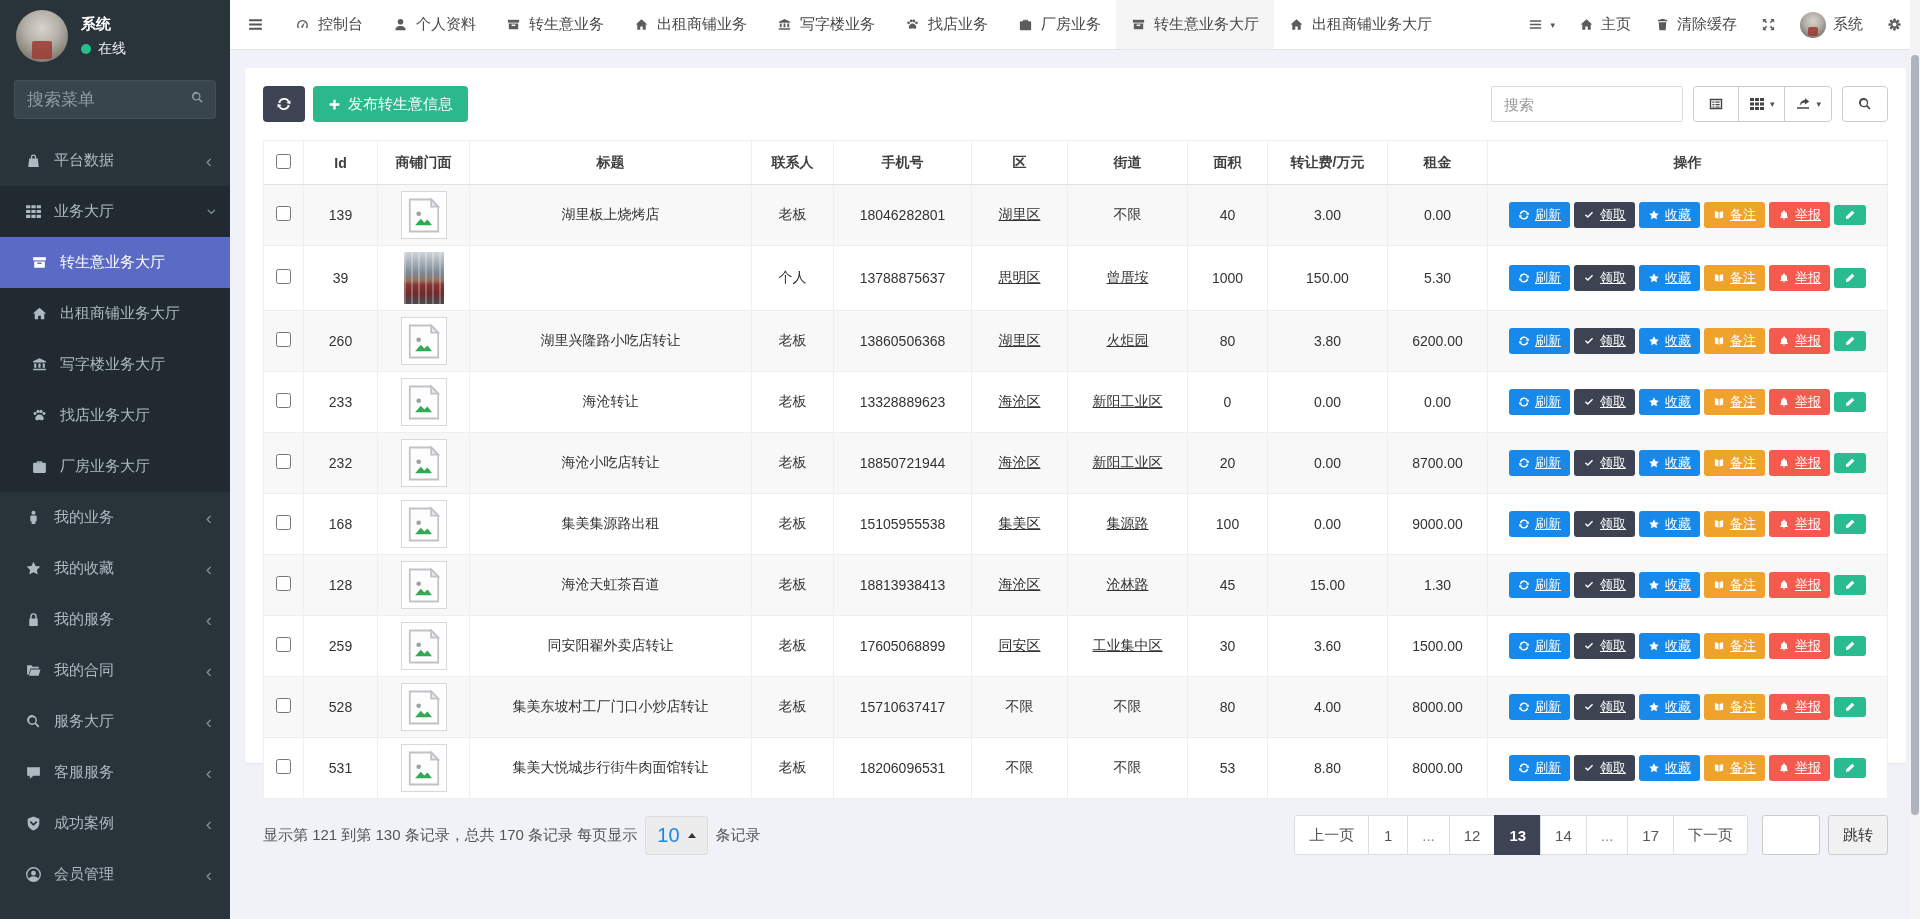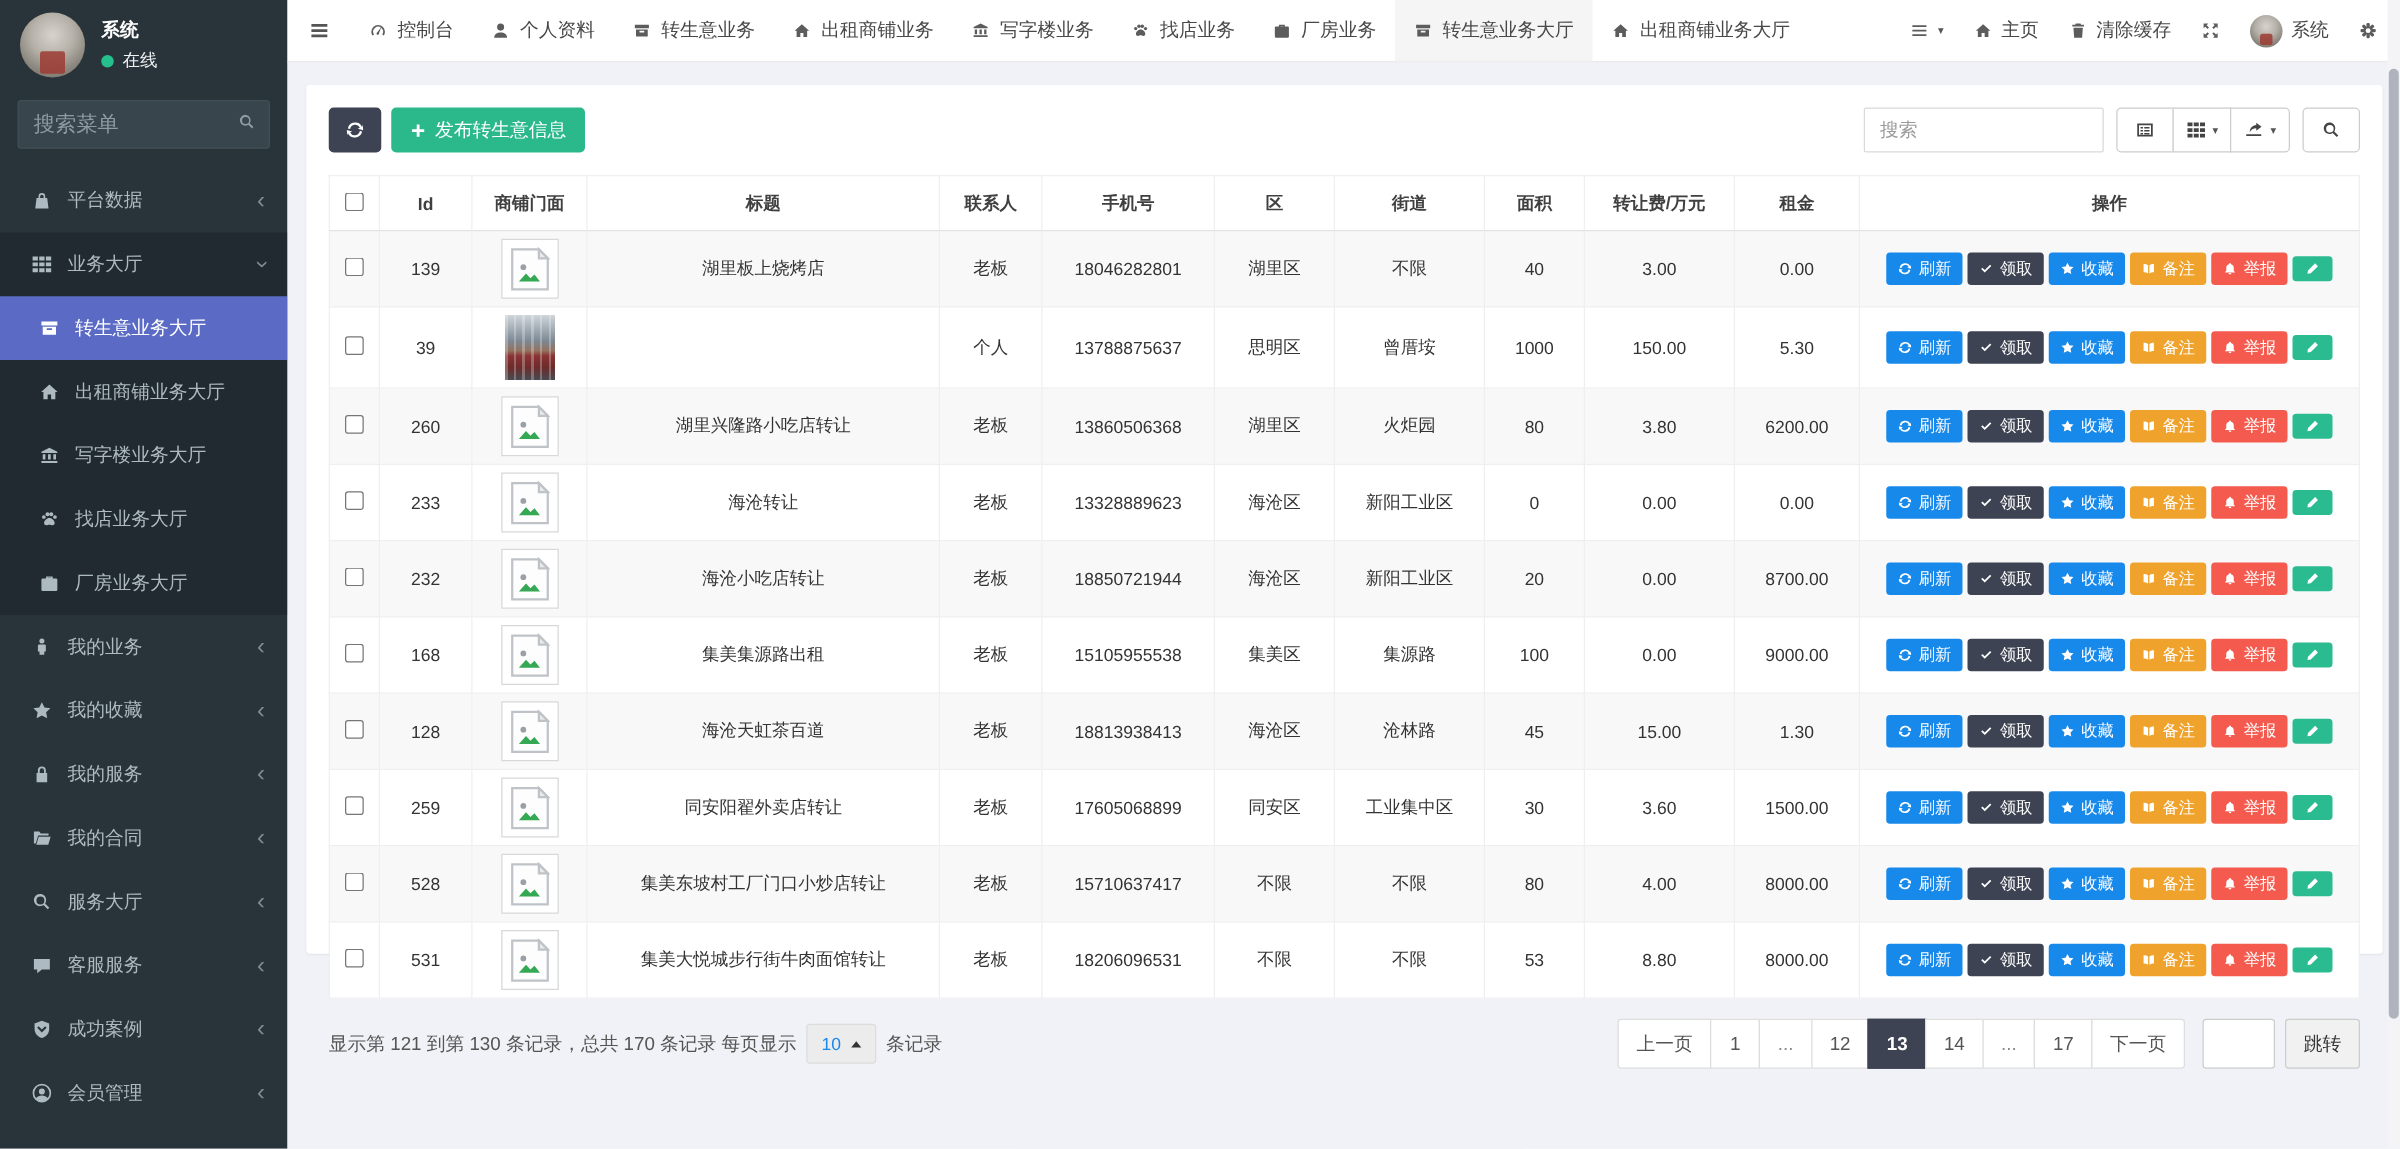"湖里区" .link { text-decoration: none -> underline }
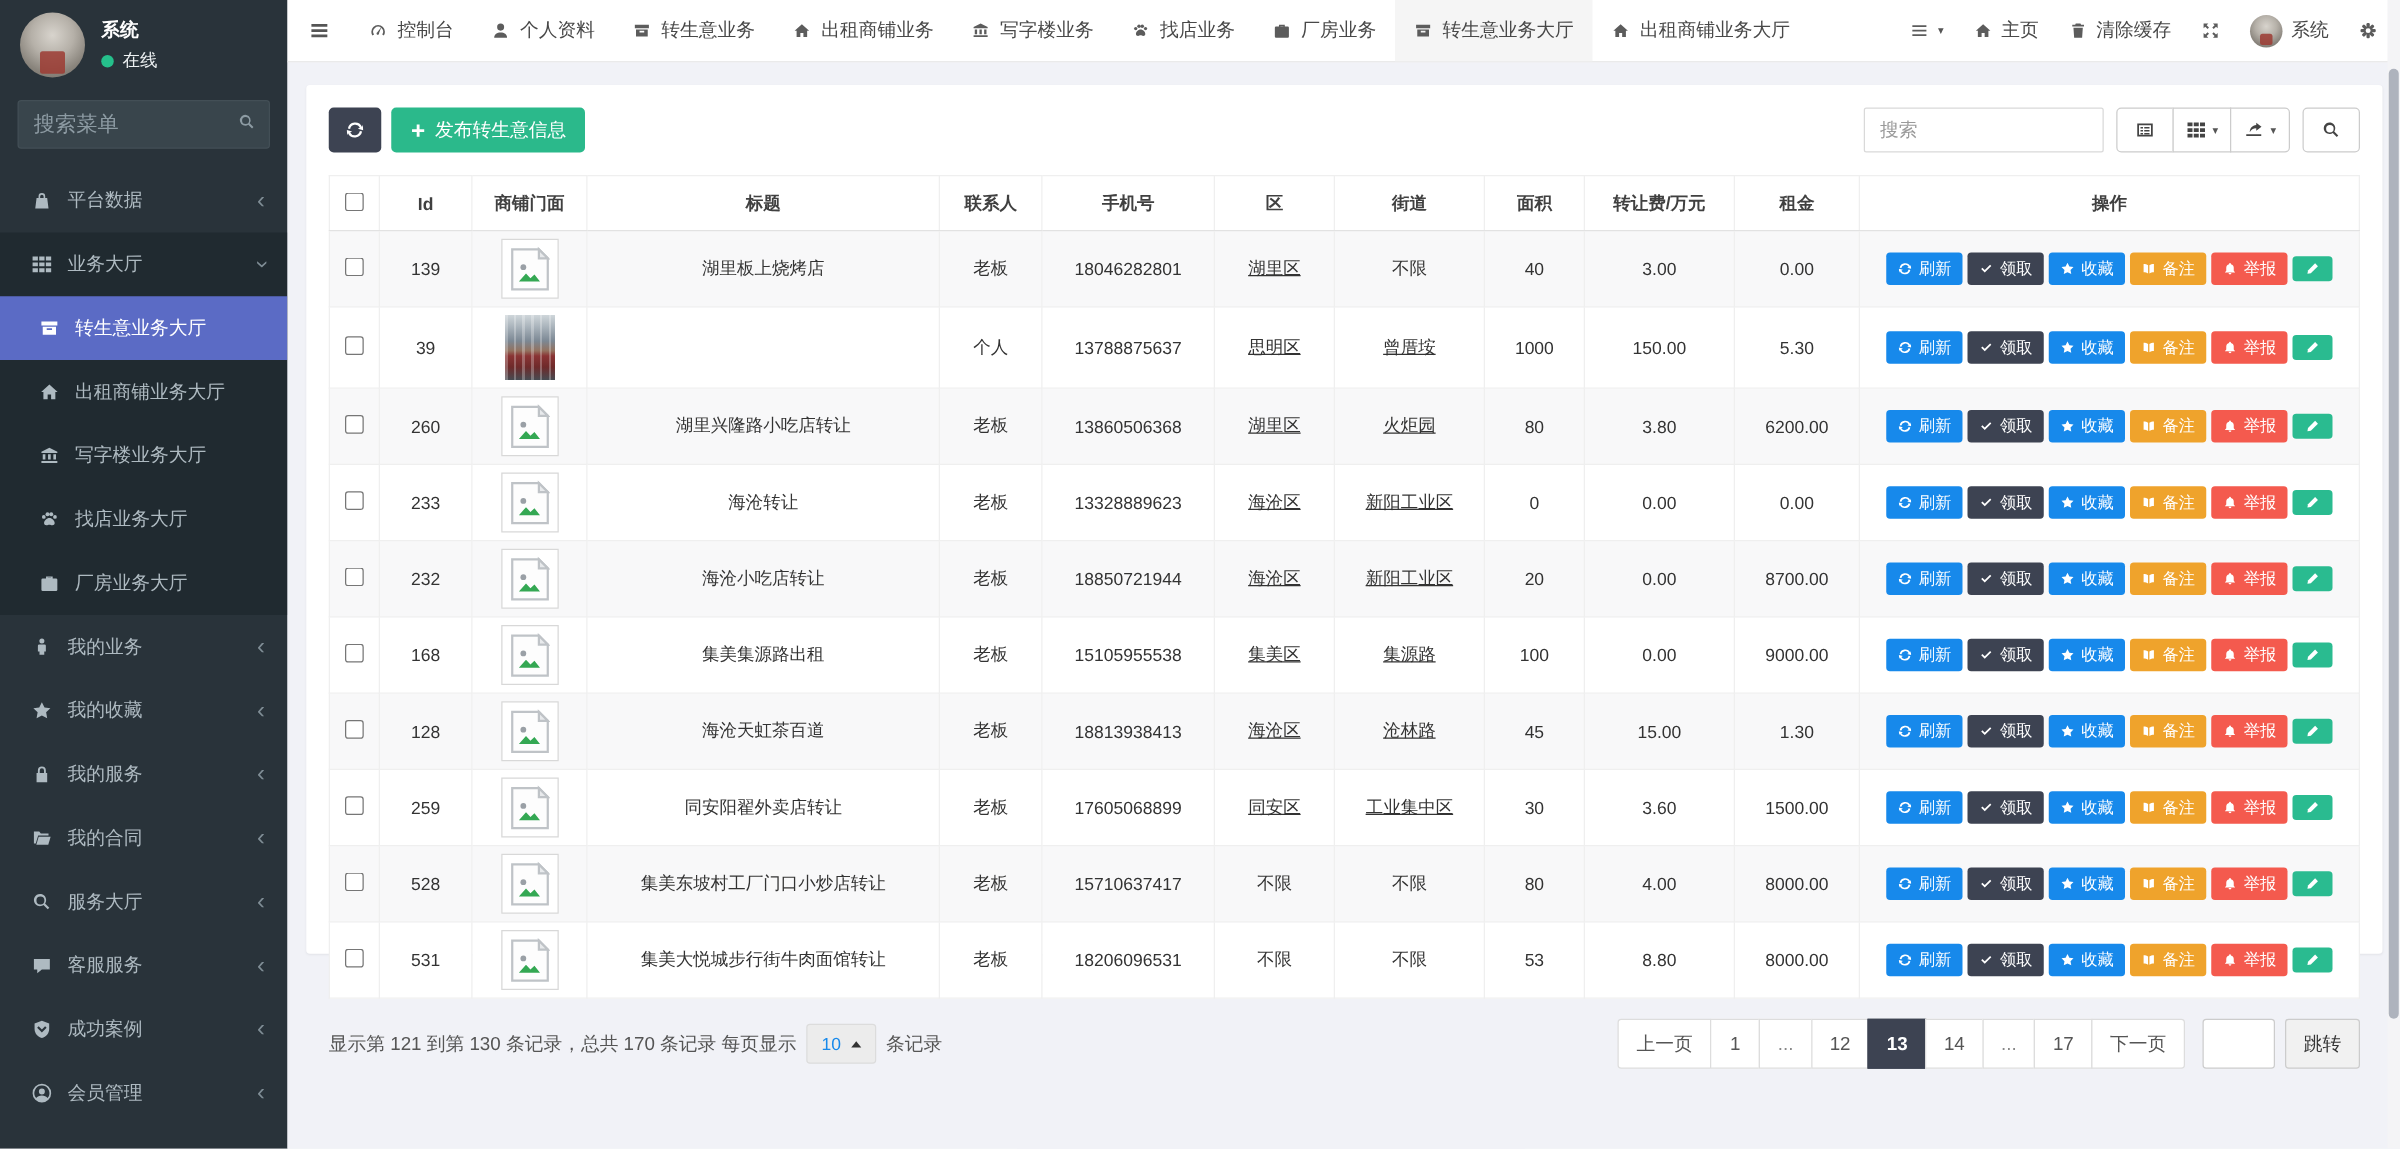"刷新" .abtn { text-decoration: none -> underline }
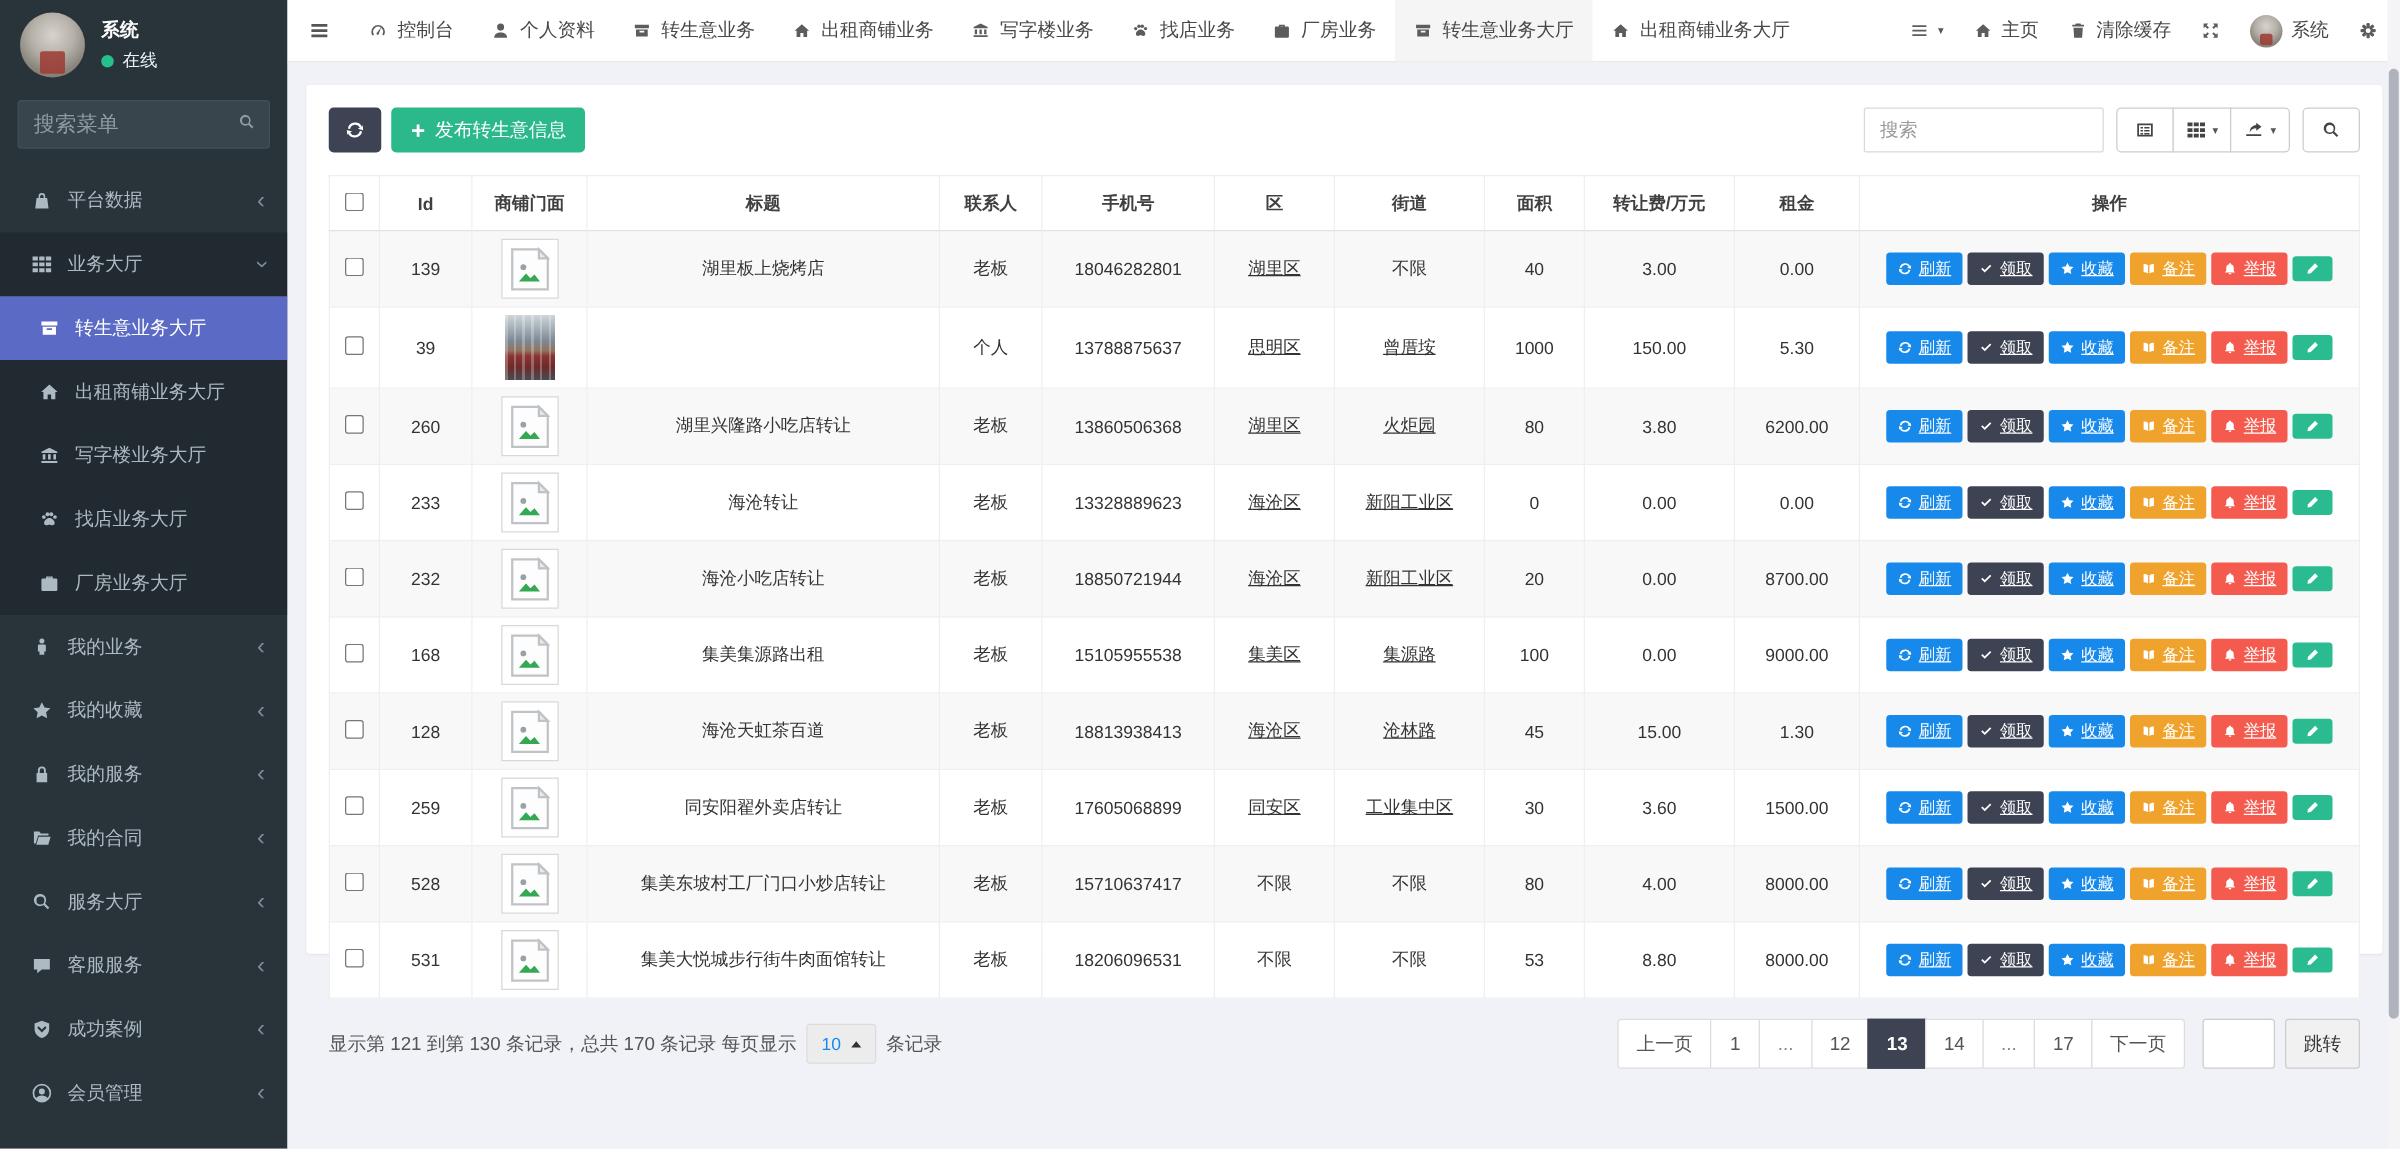"10" .size-val { font-size: 14px -> 20px }
